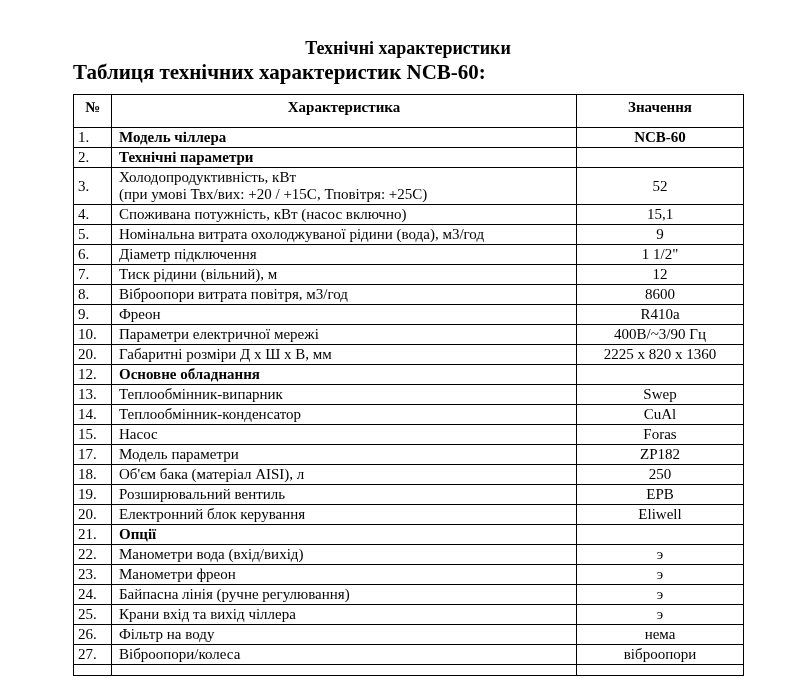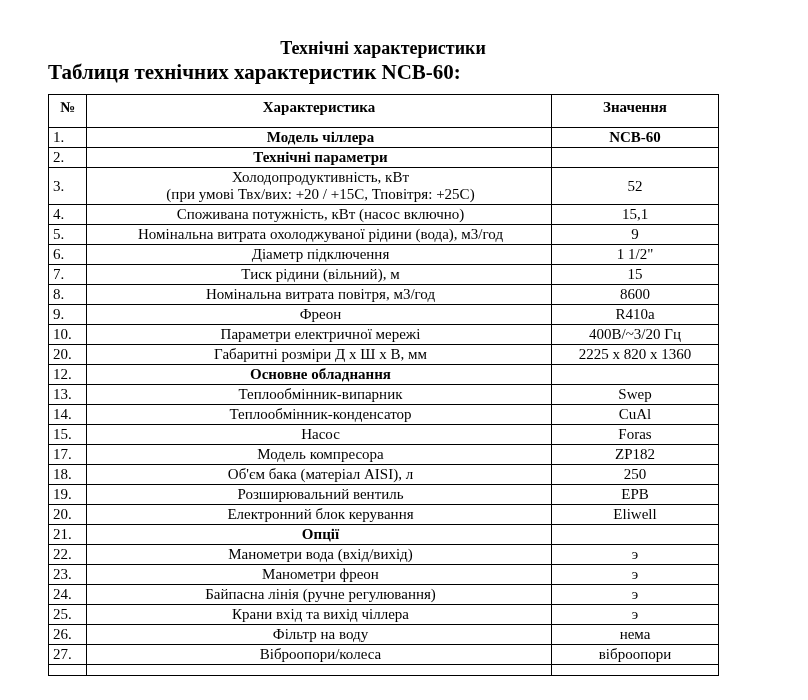"Технічні характеристики" .content { margin-left: 48px -> 73px }
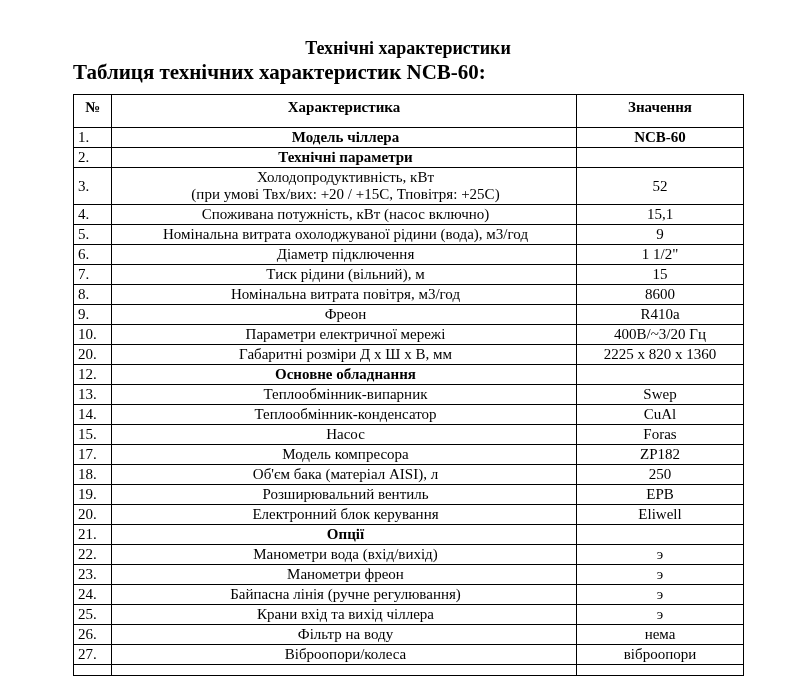"Модель чіллера" td.cell-characteristic { text-align: center -> left }
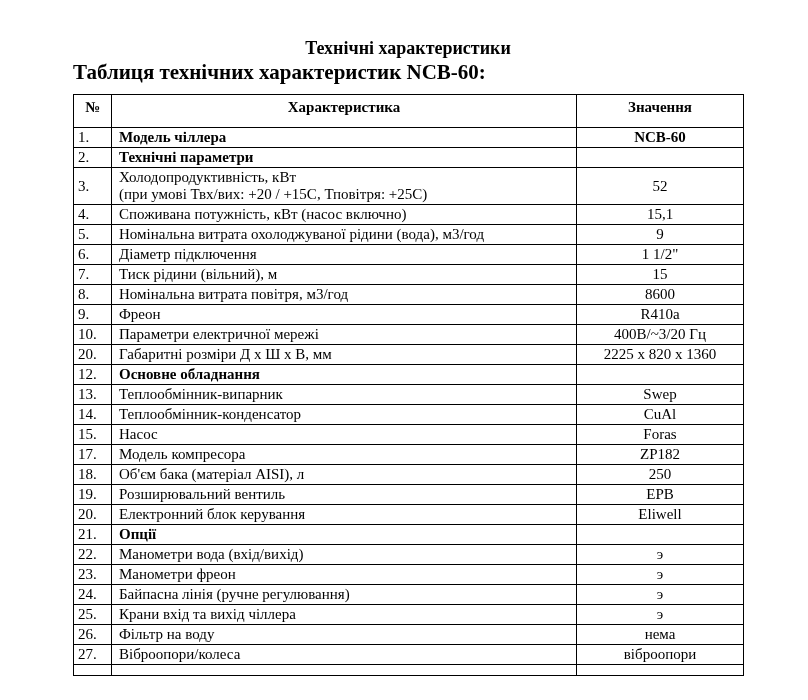"15" td.cell-value { text: 15 -> 12 }
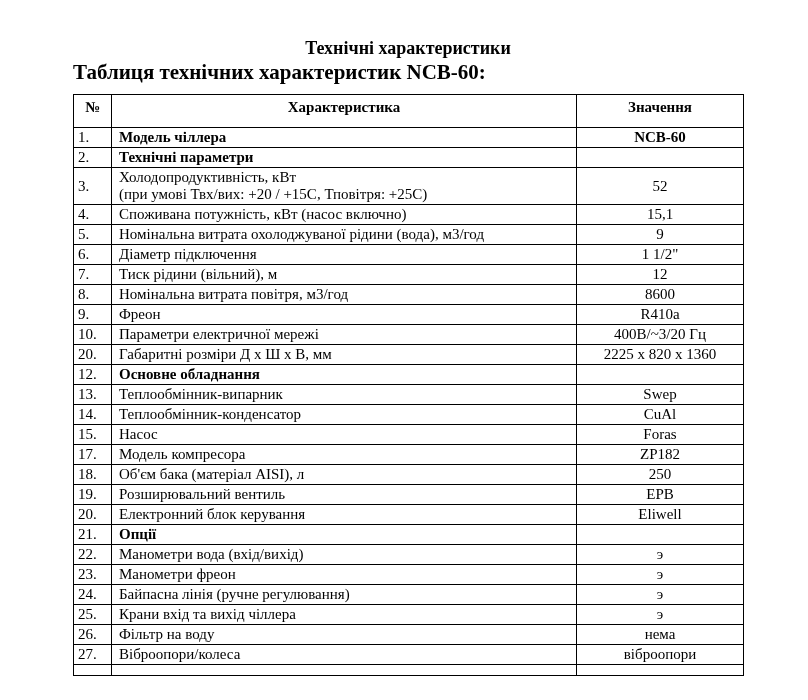"Номінальна витрата повітря, м3/год" td.cell-characteristic { text: Номінальна -> Віброопори }
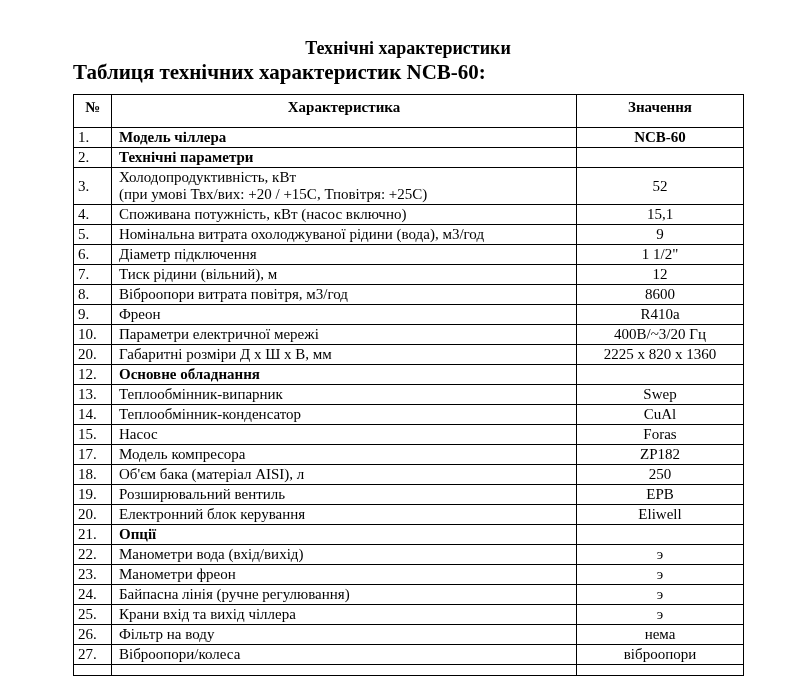"400В/~3/20 Гц" td.cell-value { text: 3/20 -> 3/90 }
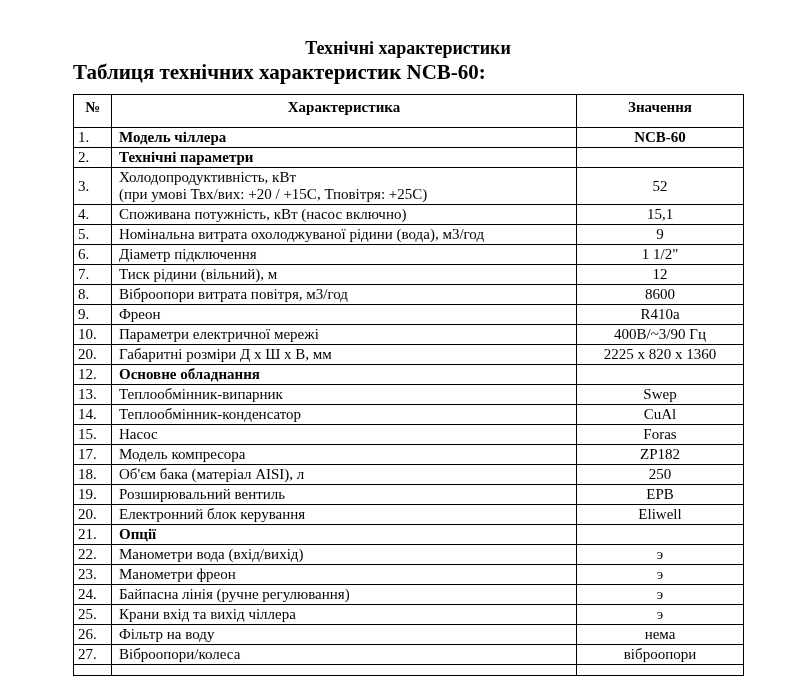"Модель компресора" td.cell-characteristic { text: компресора -> параметри }
